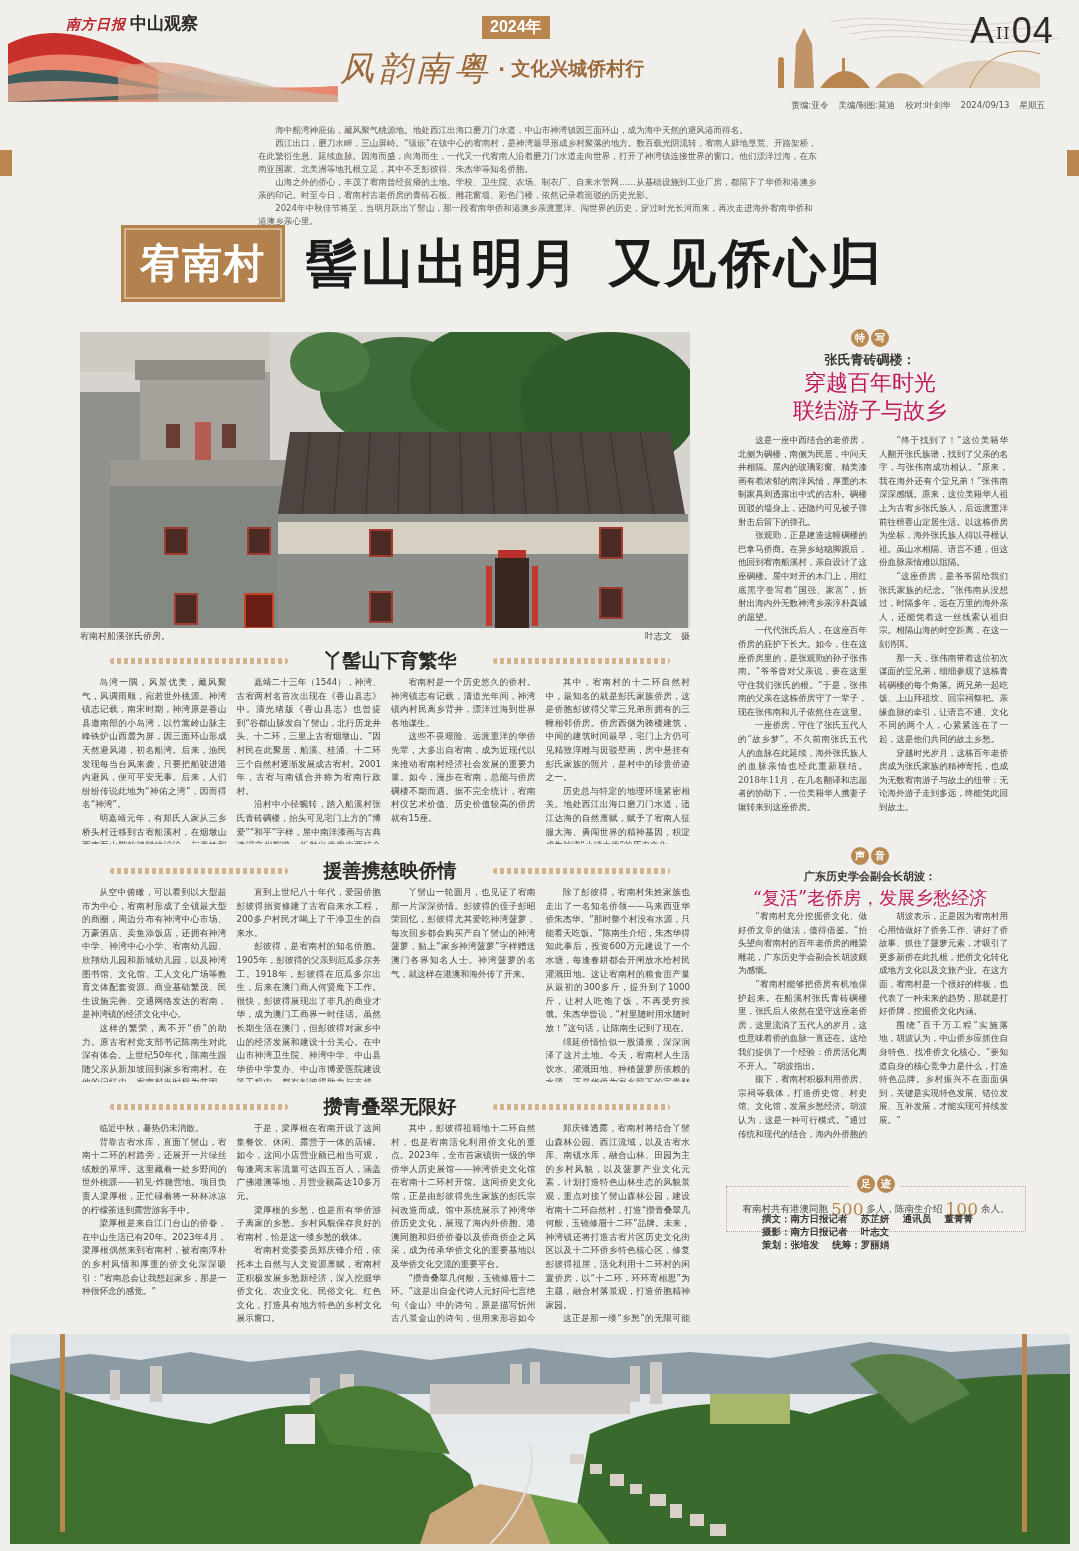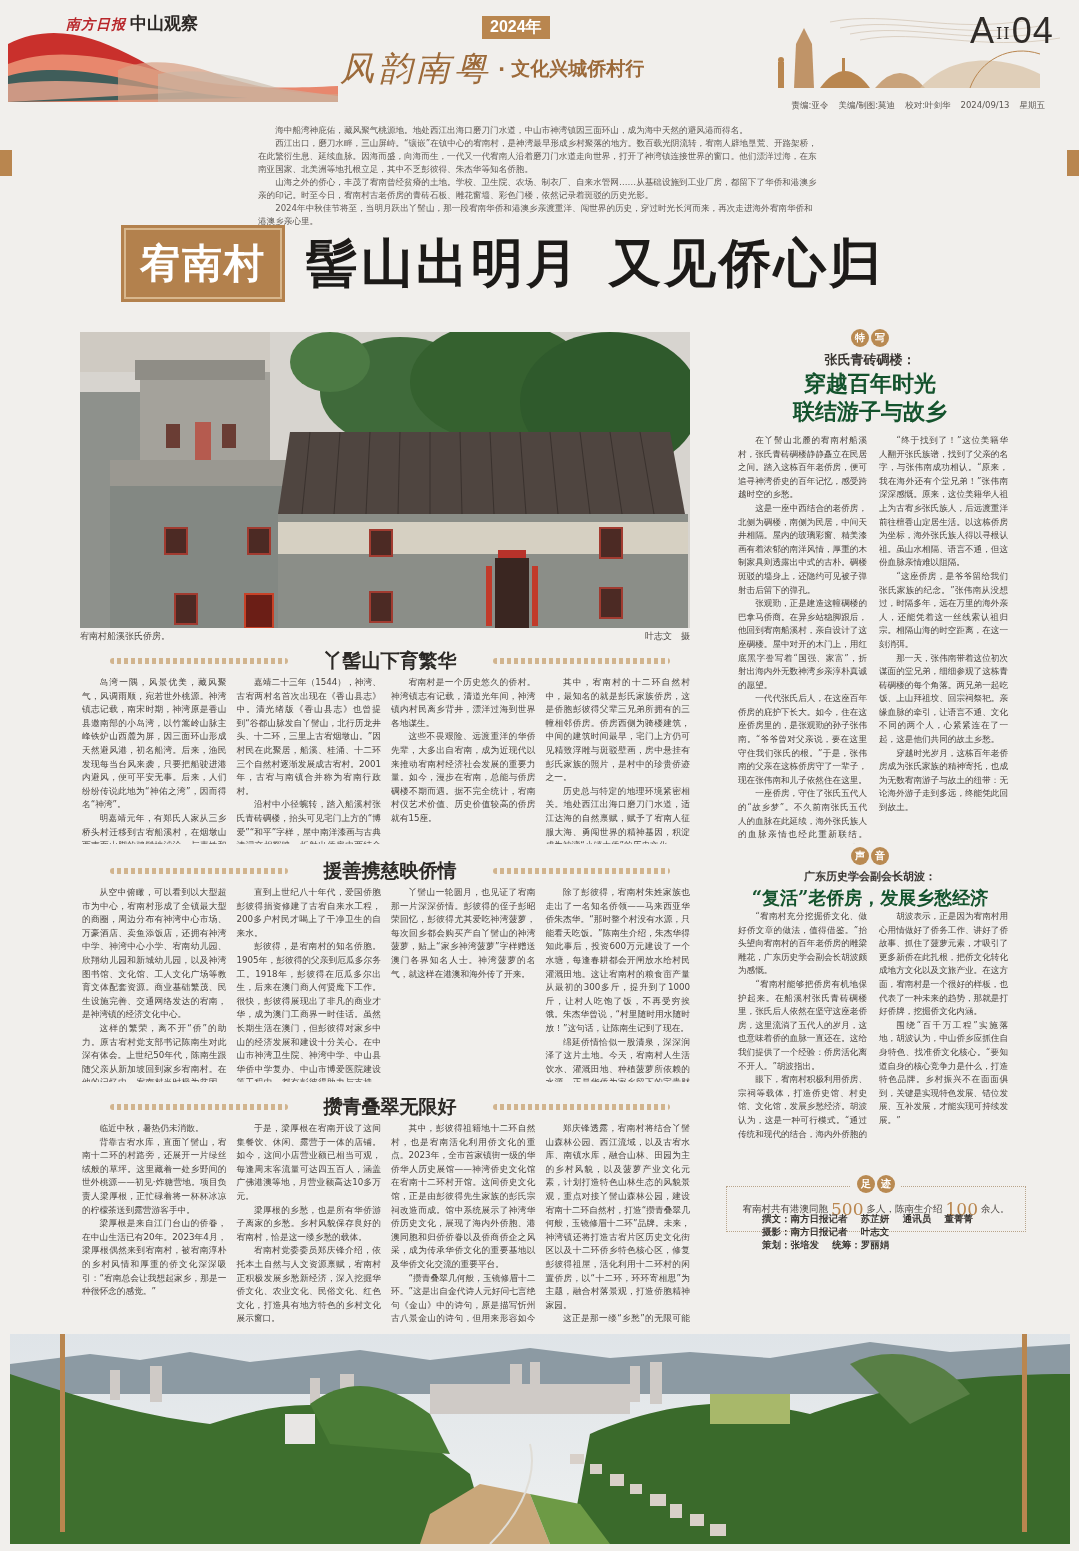"穿越百年时光" .rc .title { color: #14532d -> #be185d; font-weight: bold -> normal }
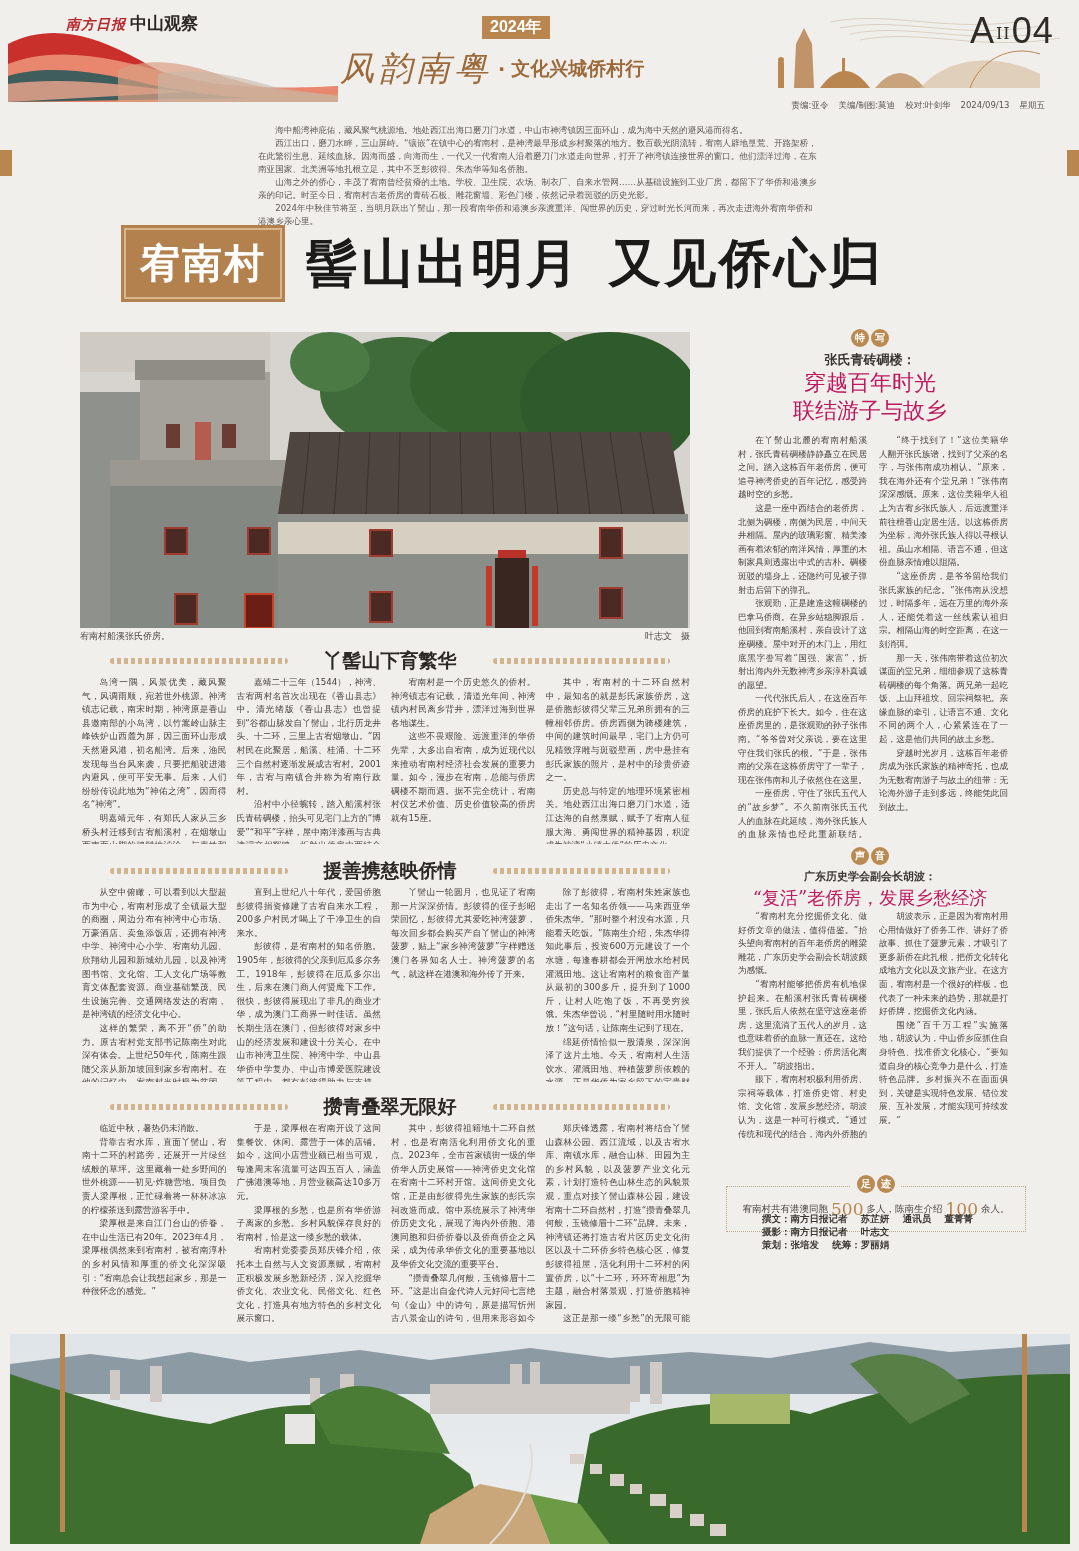"在丫髻山北麓的宥南村船溪村，张氏青砖碉楼静静矗立在民居之间。踏入这栋百年老侨房，" p { html: <p>在丫髻山北麓的宥南村船溪村，张氏青砖碉楼静静矗立在民居之间。踏入这栋百年老侨房，便可追寻神湾侨史的百年记忆，感受跨越时空的乡愁。</p> -> none }
